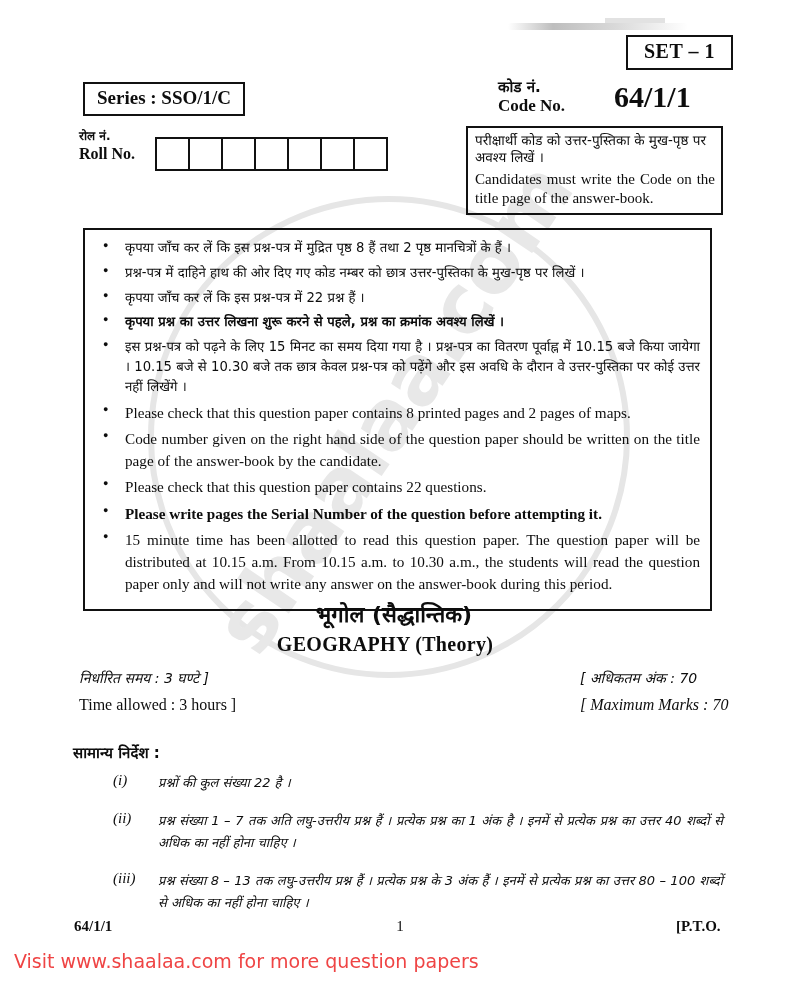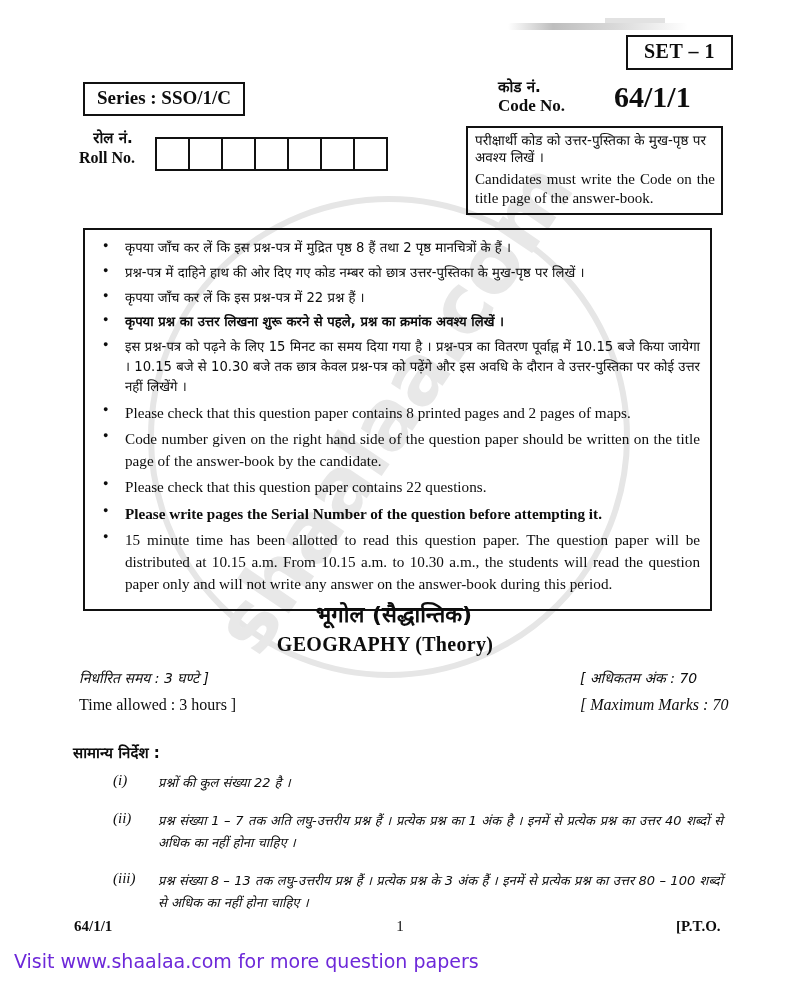"रोल नं." .roll-hi { font-size: 15px -> 12px; text-align: center -> none }
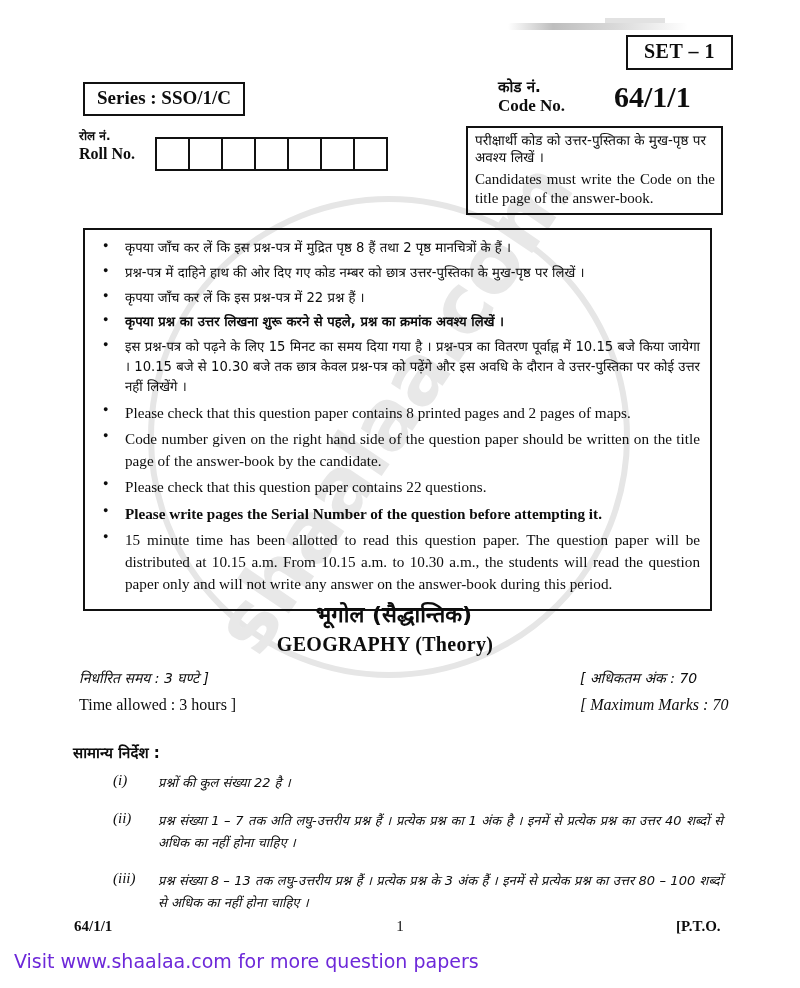"Visit www.shaalaa.com for more question" #footer-visit { color: #6d28d9 -> #ef4444 }
